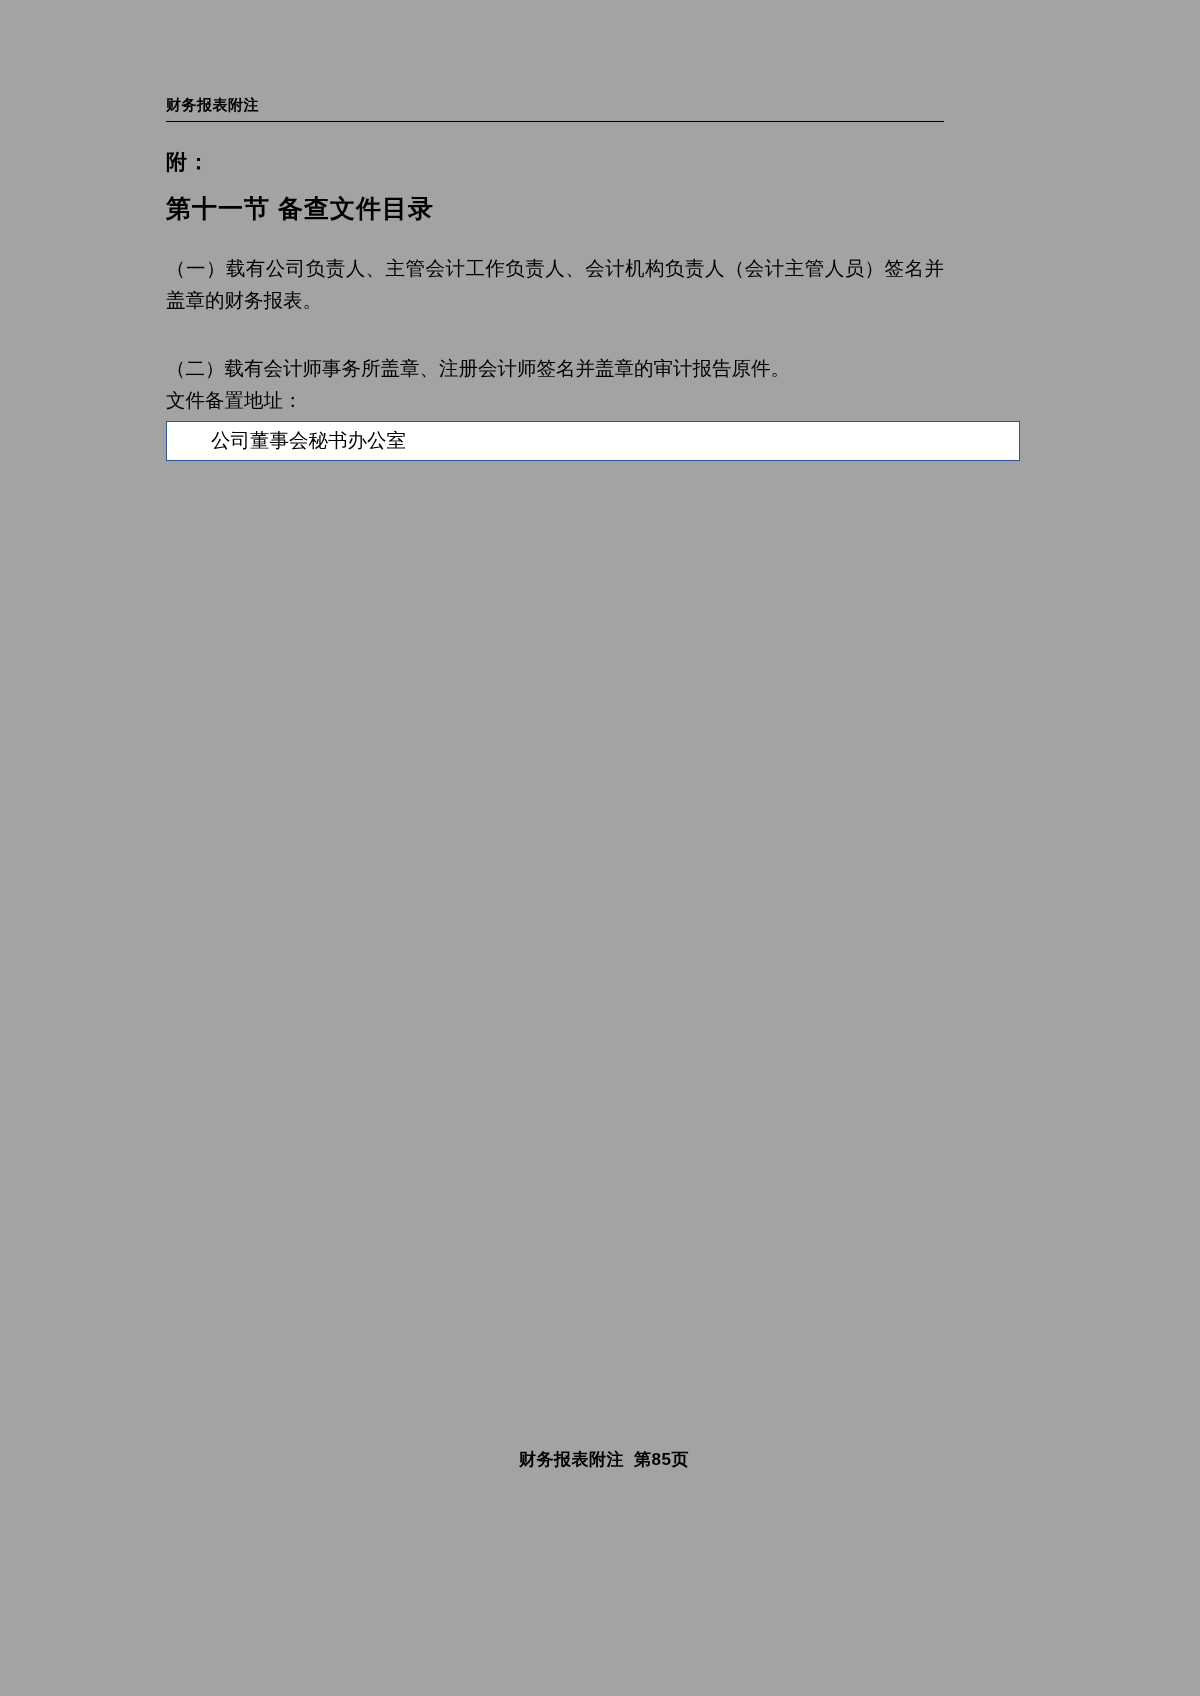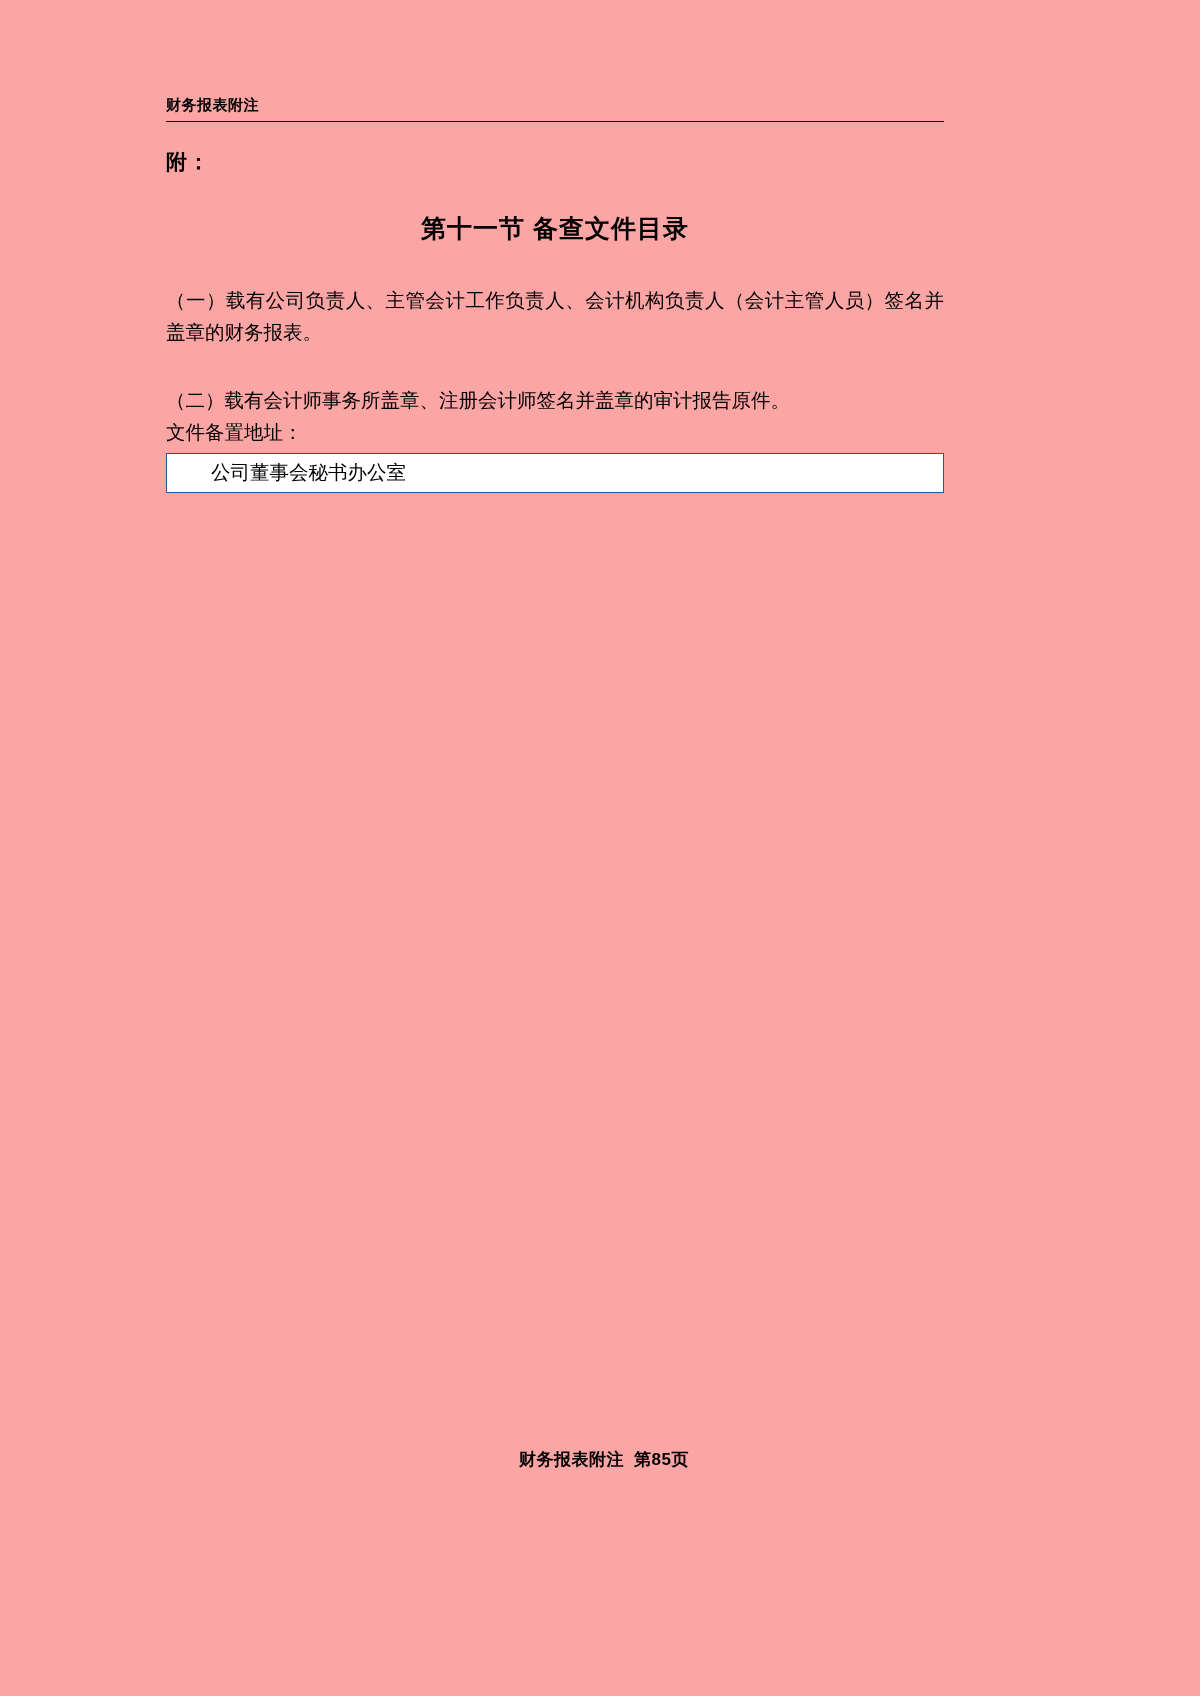"财务报表附注" .page { background: #fca5a5 -> #a3a3a3 }
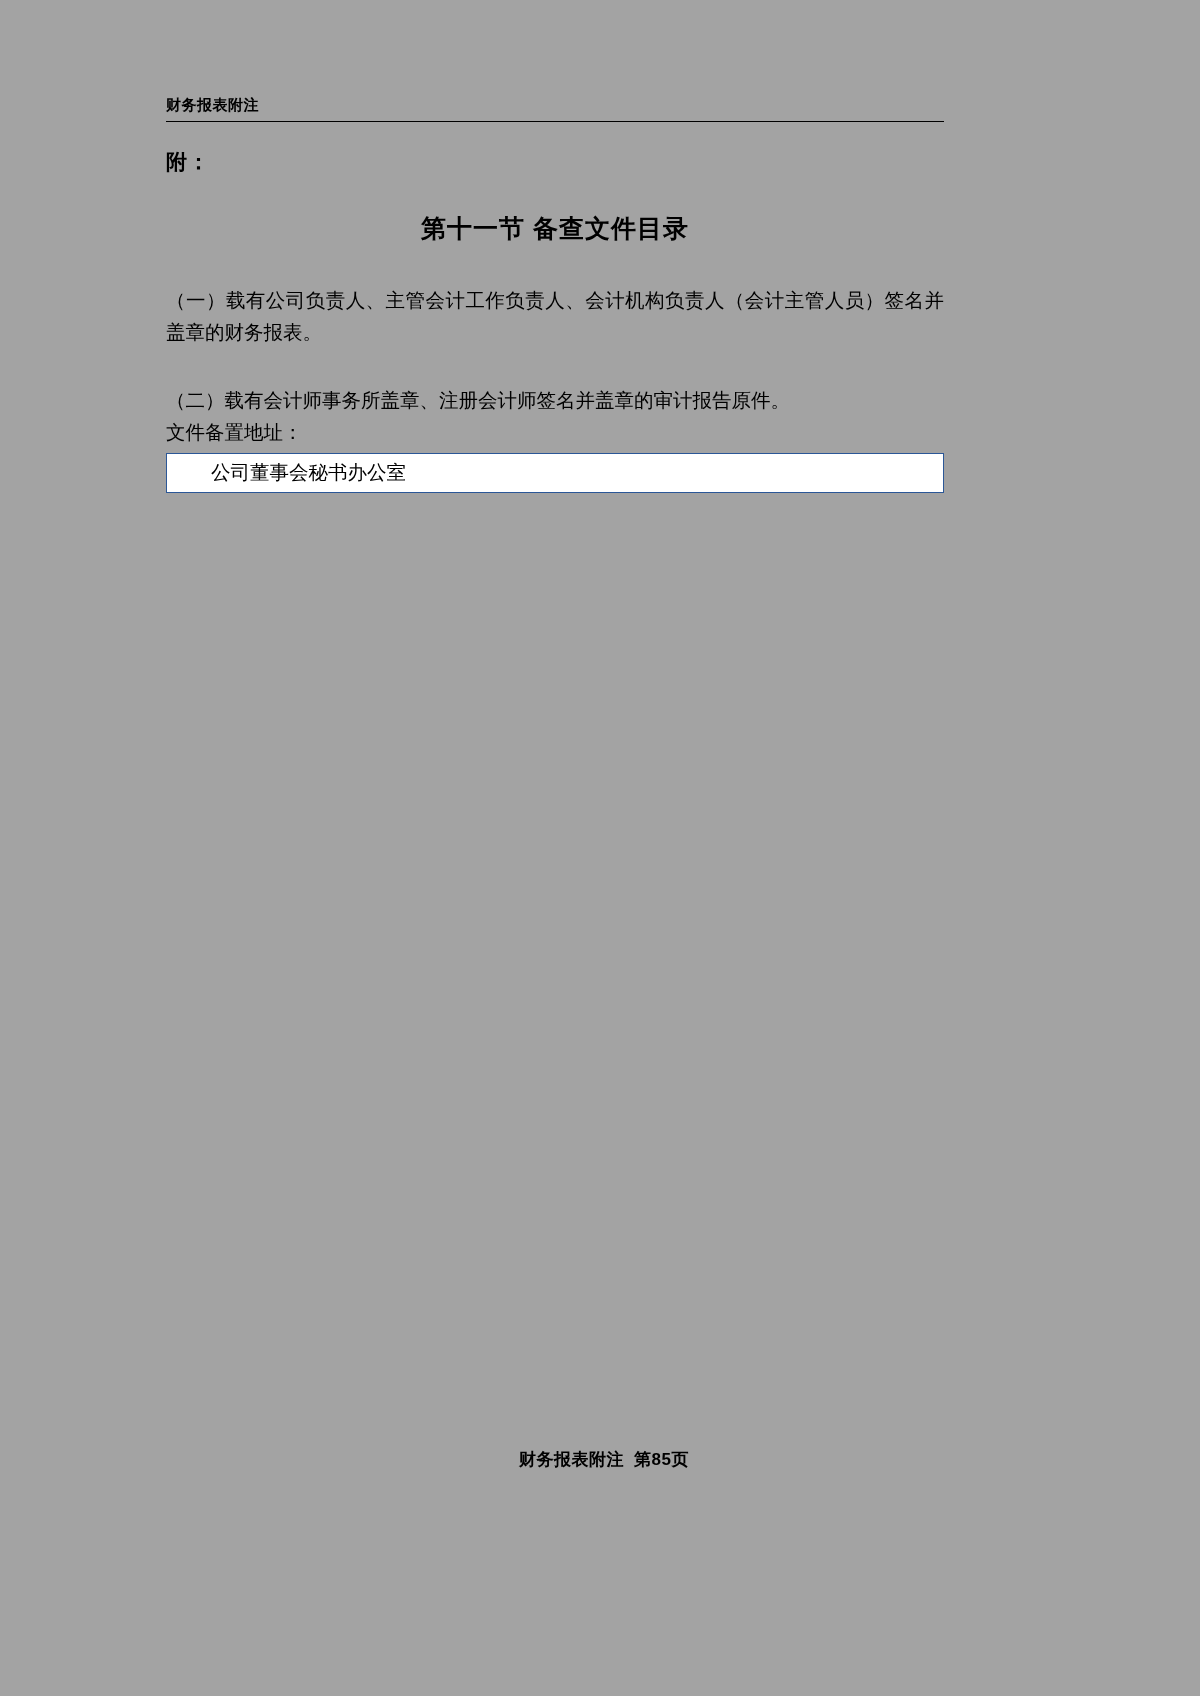"第十一节 备查文件目录" .section-title { margin-top: 36px -> 16px; text-align: center -> none }
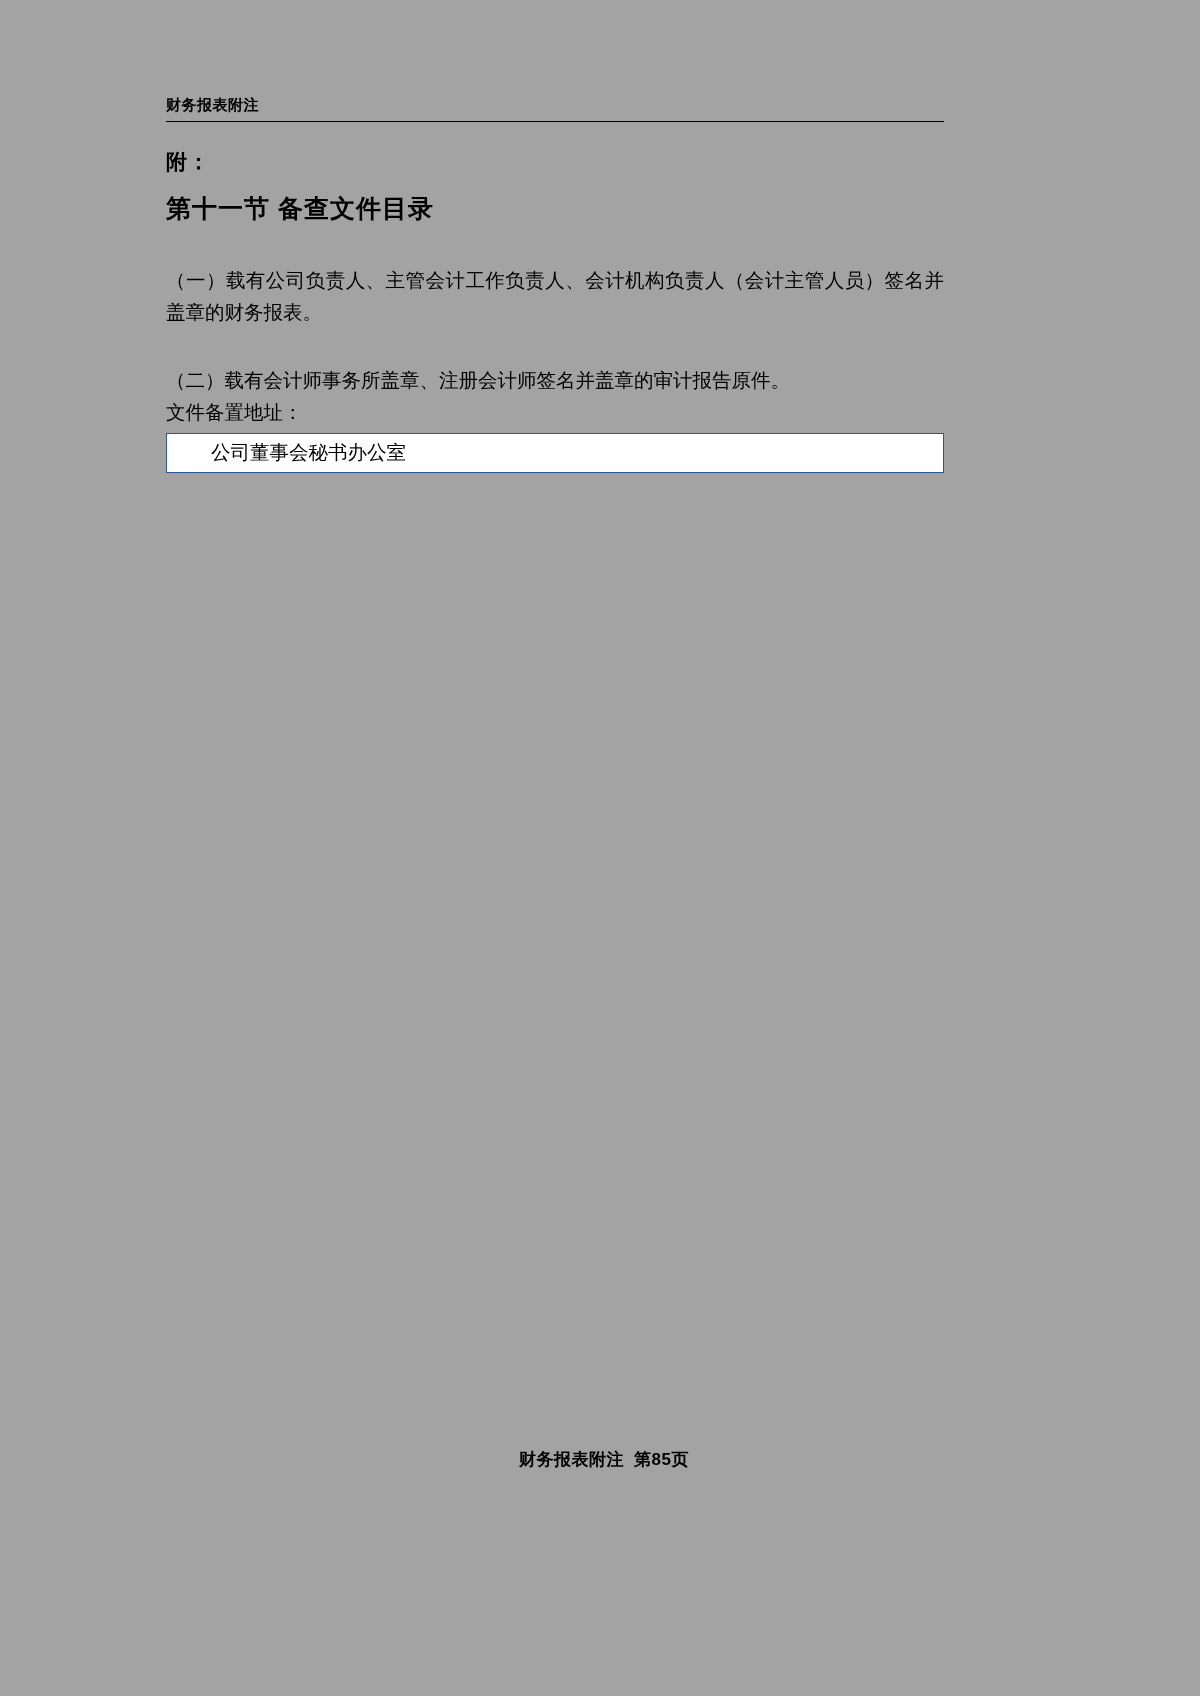"（一）载有公司负责人、主管会计工作负责人、会计机构负责人（会计主管人员）签名并盖" .para-first { margin-top: 40px -> 28px }
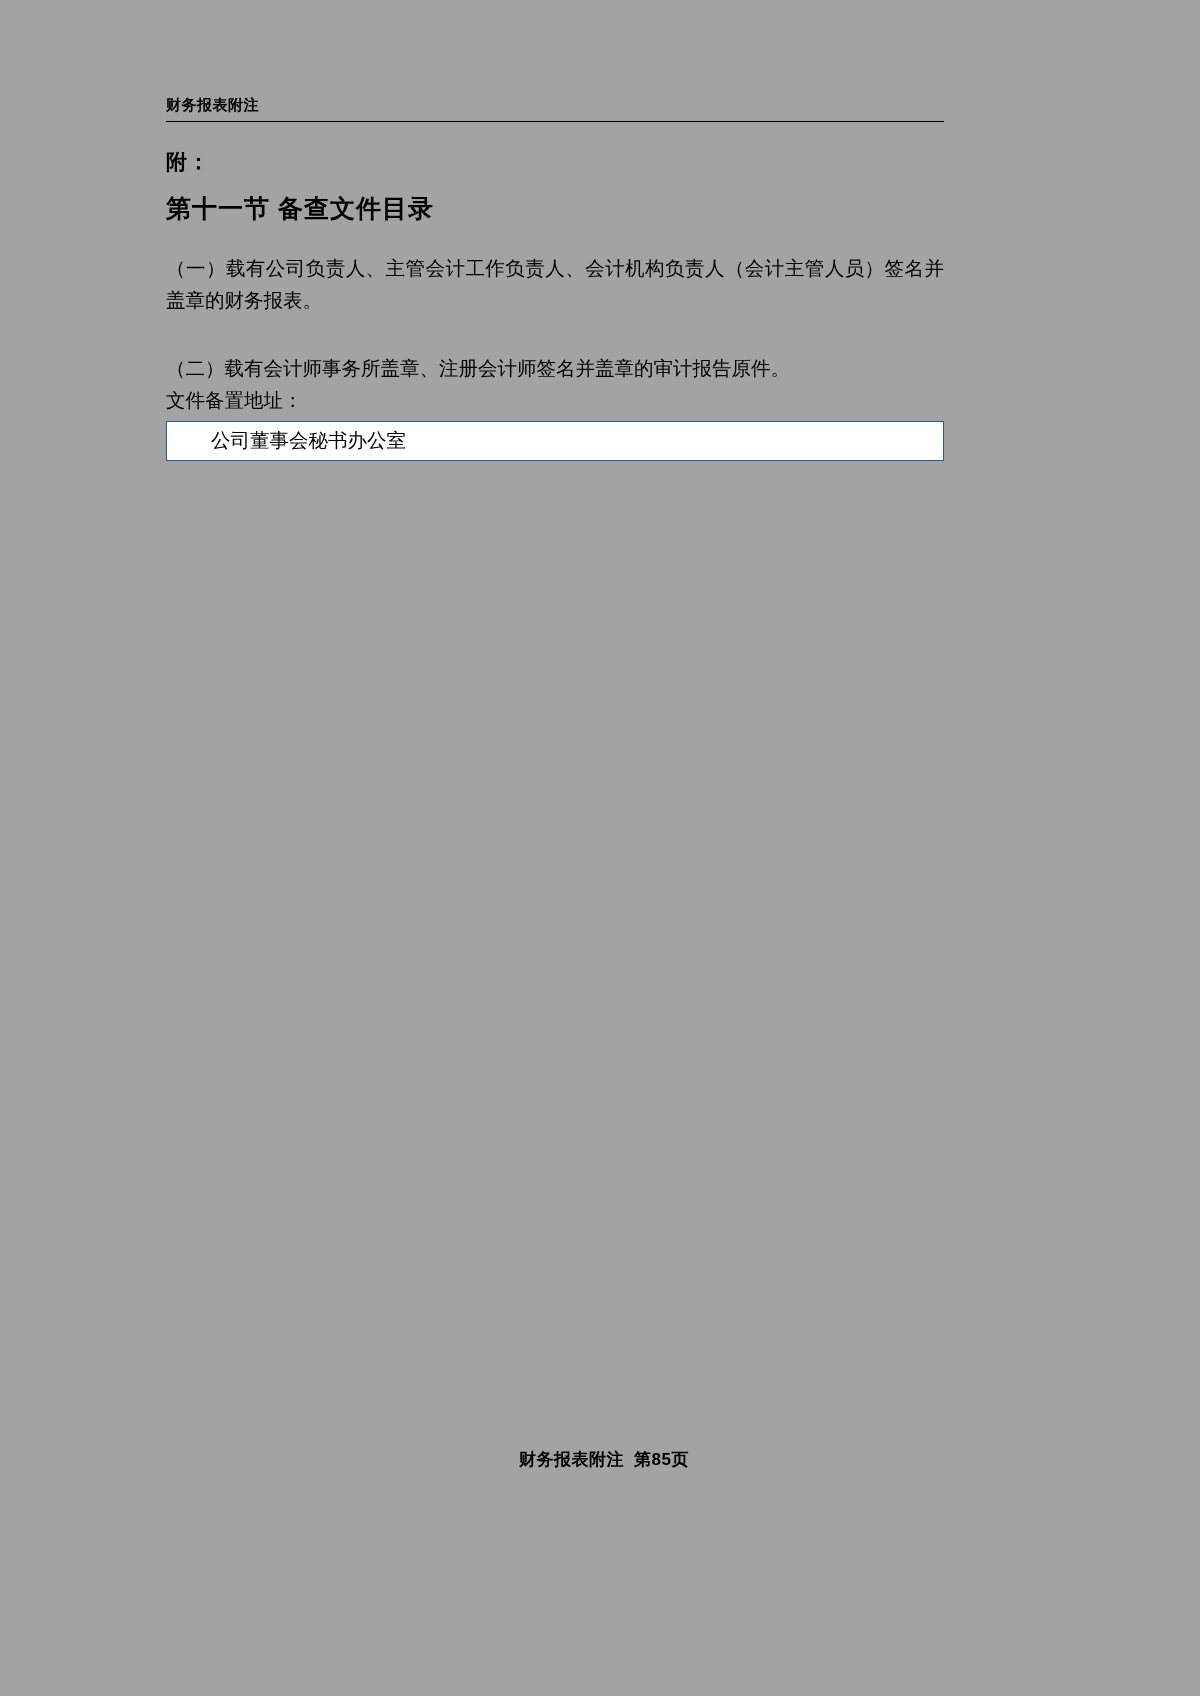"公司董事会秘书办公室" .addr-box { width: 778px -> 854px }
